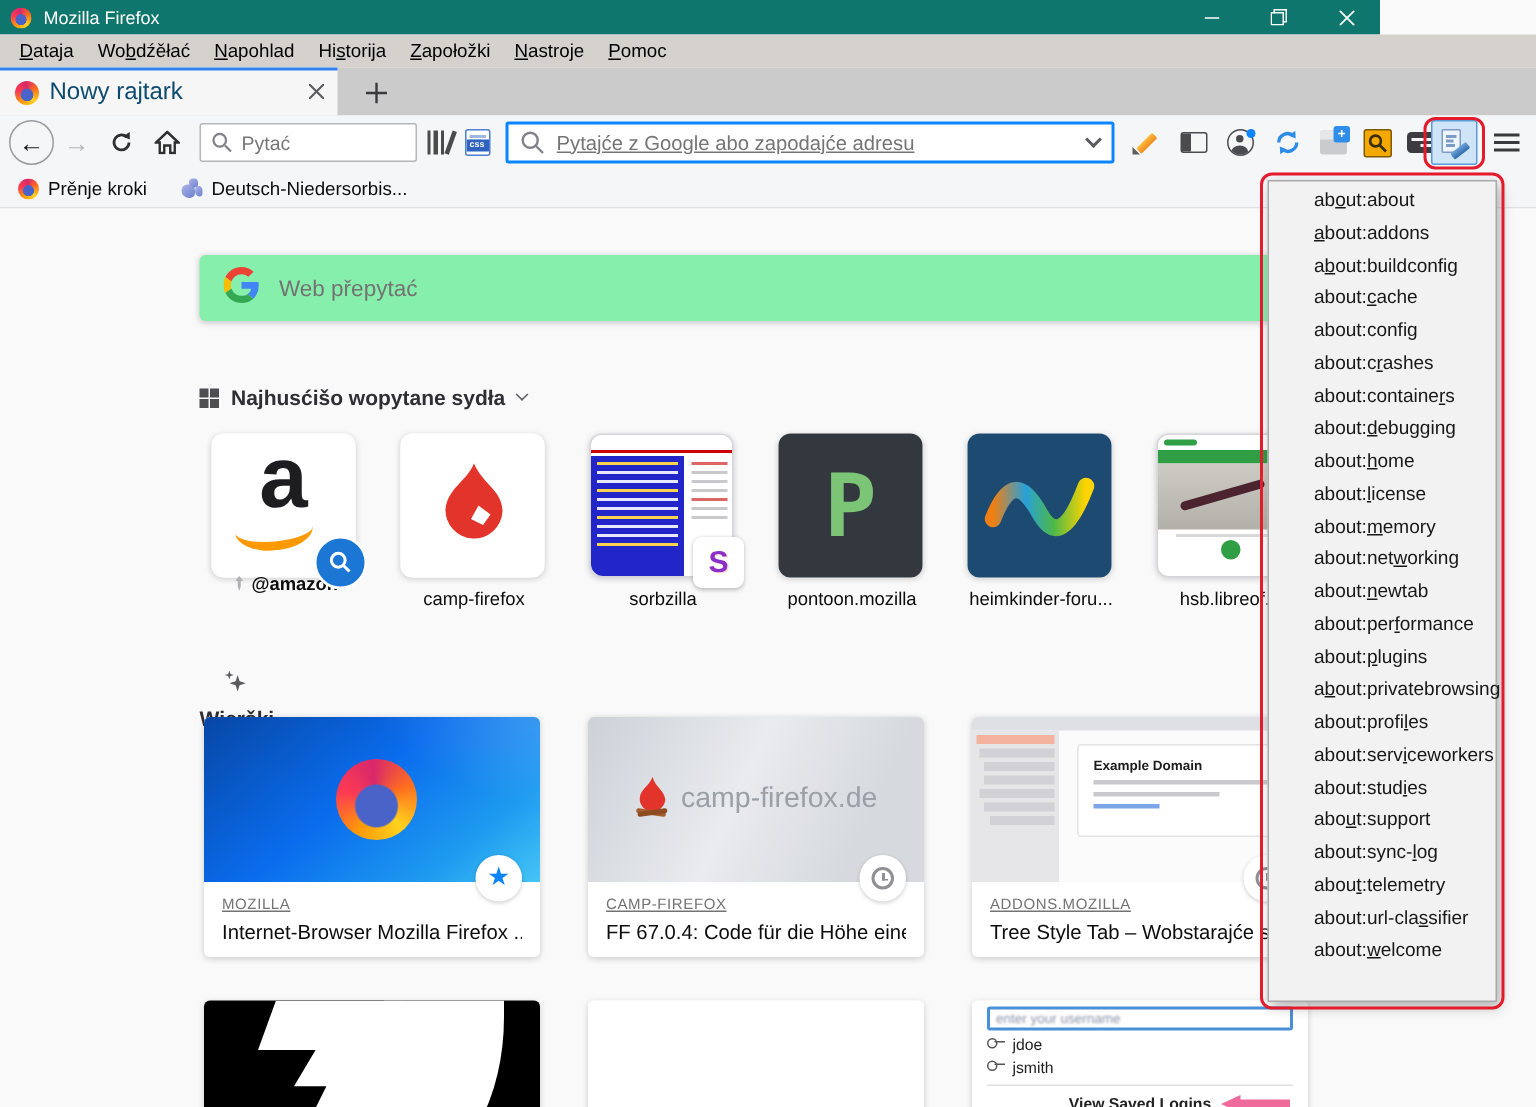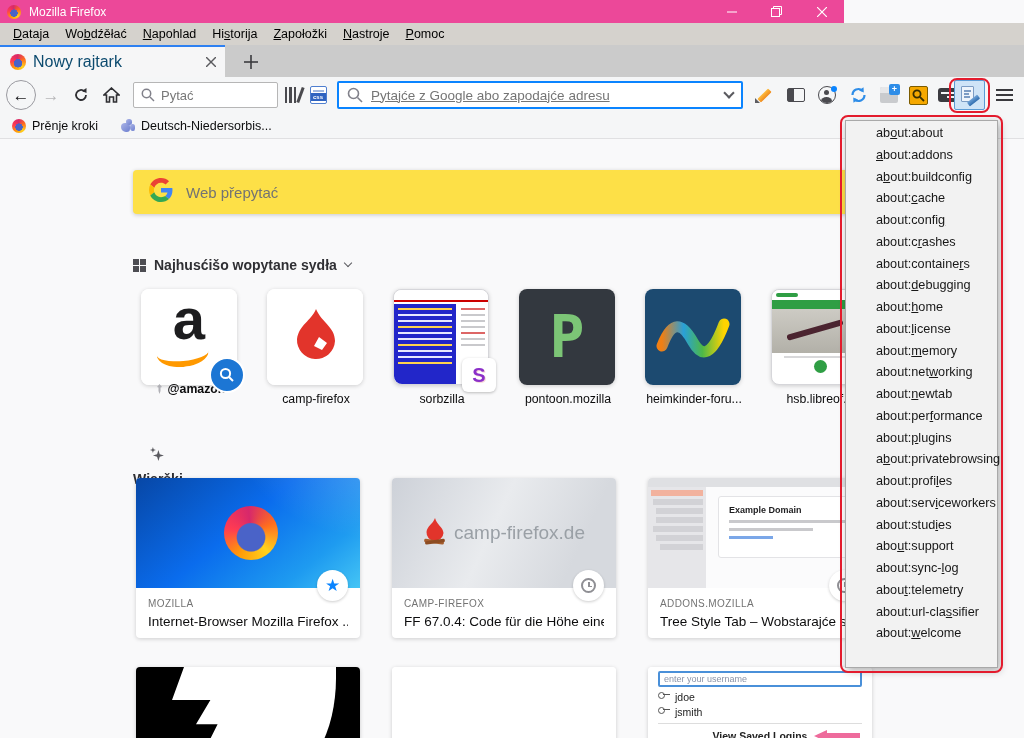"Mozilla Firefox" .titlebar { background: #ec4899 -> #0f766e; width: 844px -> 920px }
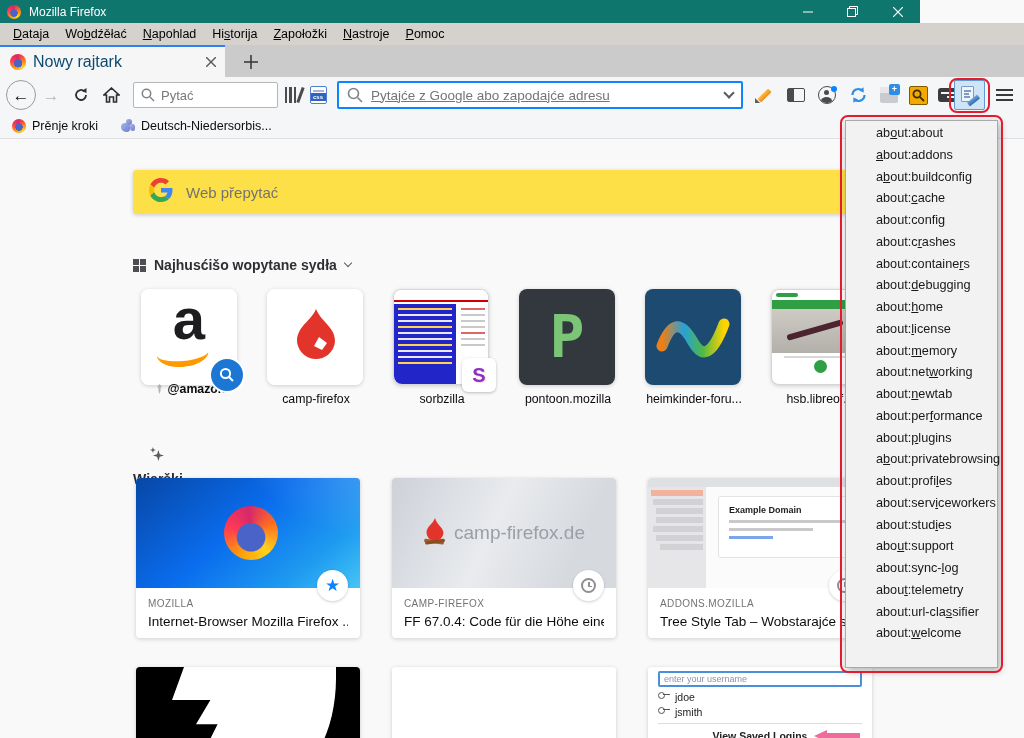"Web přepytać" .nt-search { background: #fde047 -> #86efac }
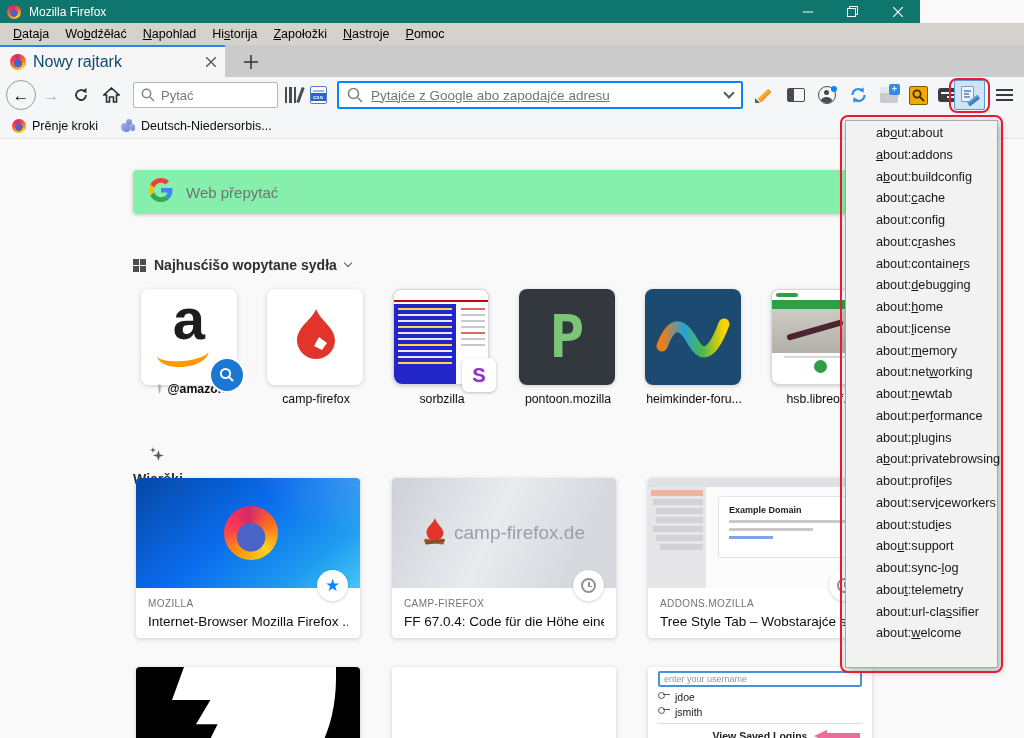"MOZILLA" .card .src { text-decoration: none -> underline }
